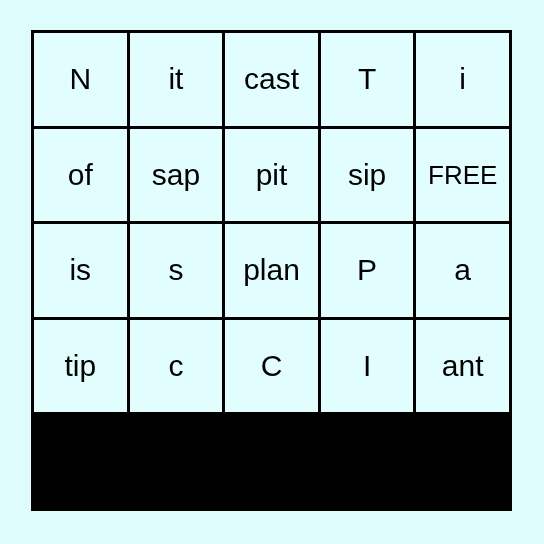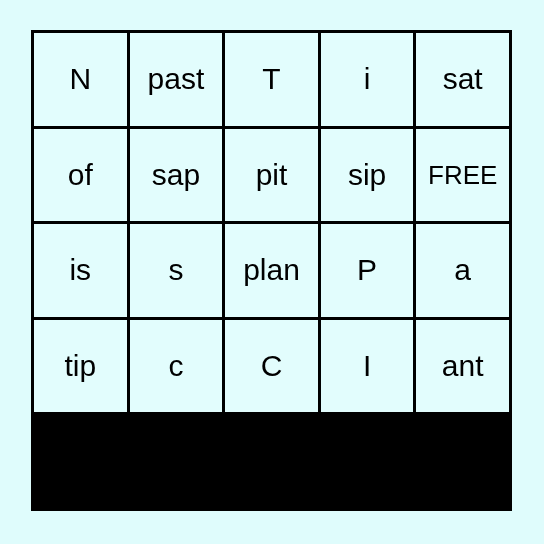"it" div.bingo-cell { html: none -> <div> <span>it</span> </div> }
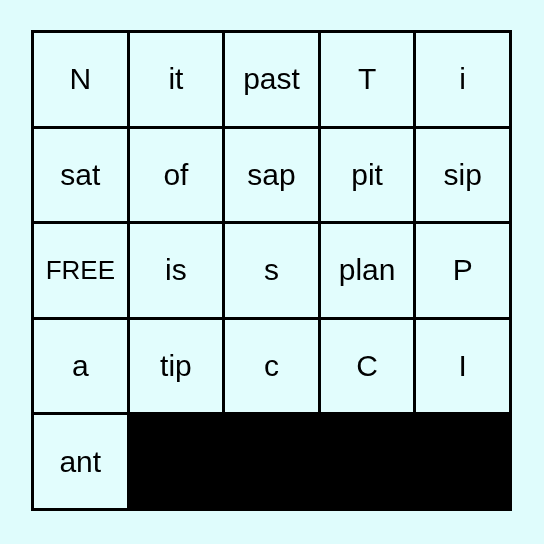"past" span.cell-text { text: past -> cast }
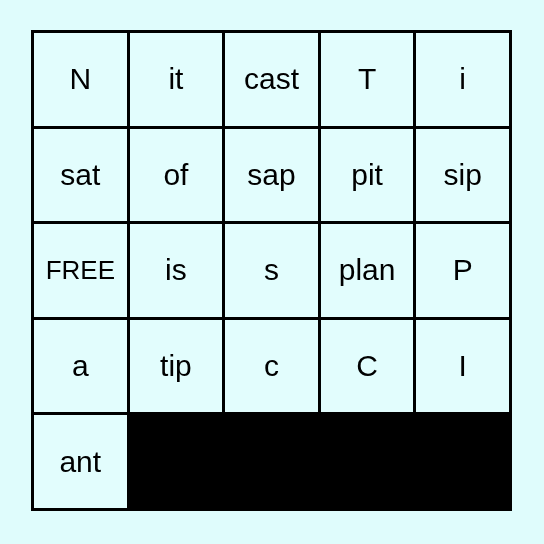"sat" div.bingo-cell { html: <div> <span>sat</span> </div> -> none }
